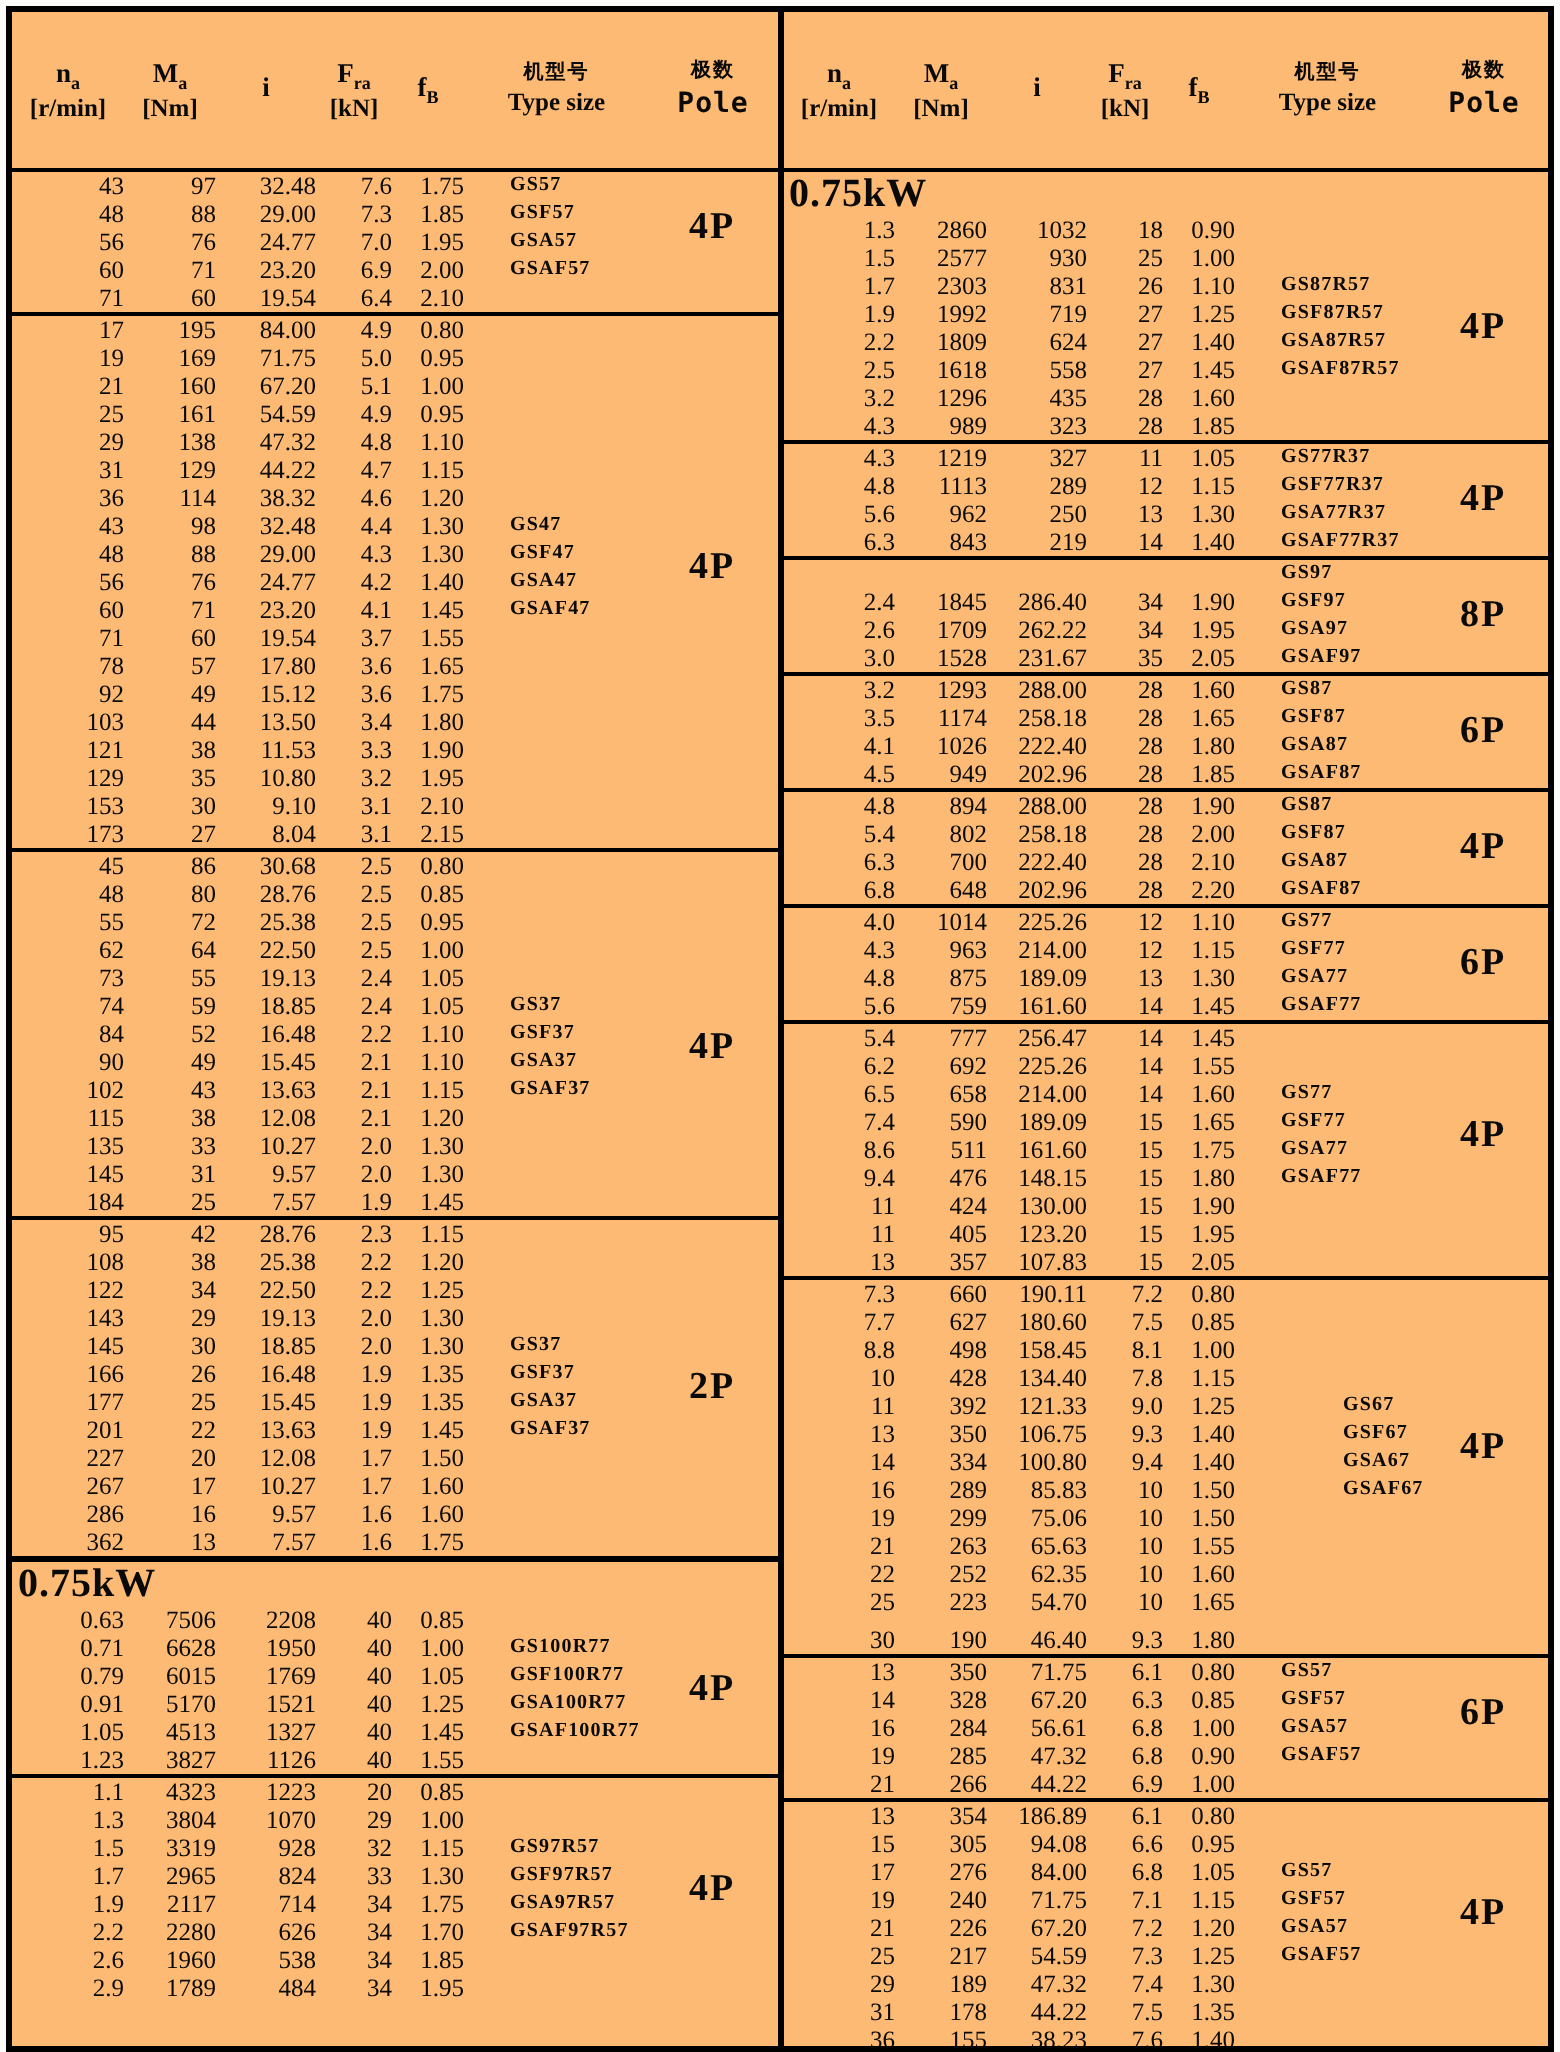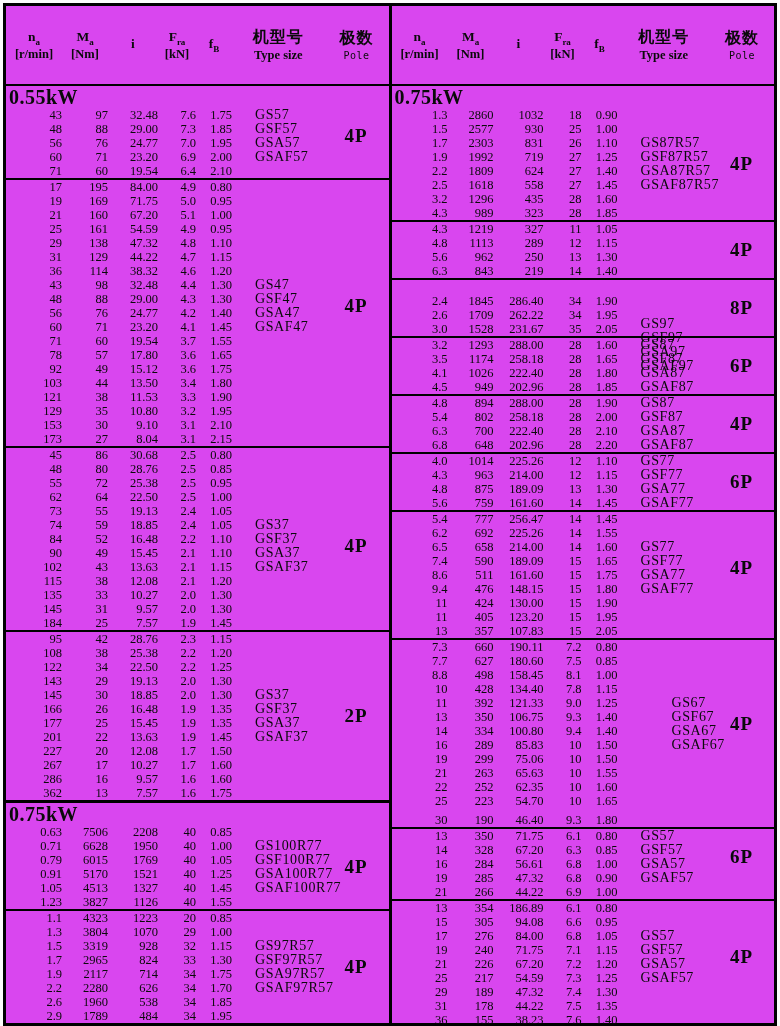"na" .frame { background: #d946ef -> #fdba74 }
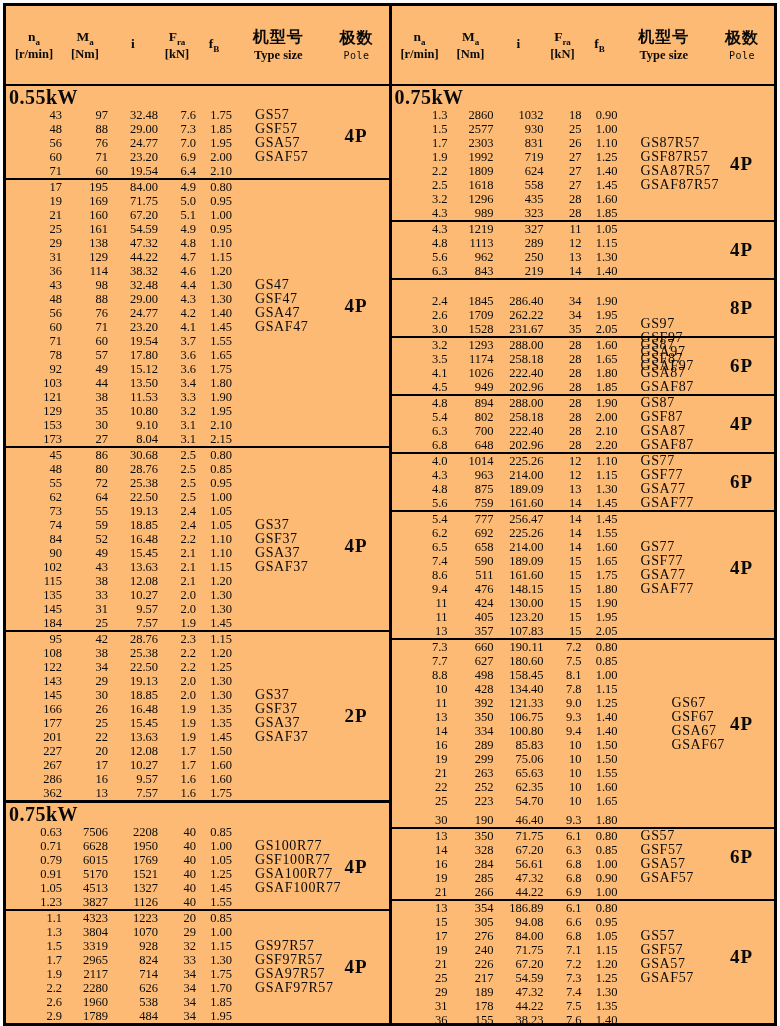"机型号" .c5 .h-main,.c6 .h-main { font-size: 16px -> 10px }
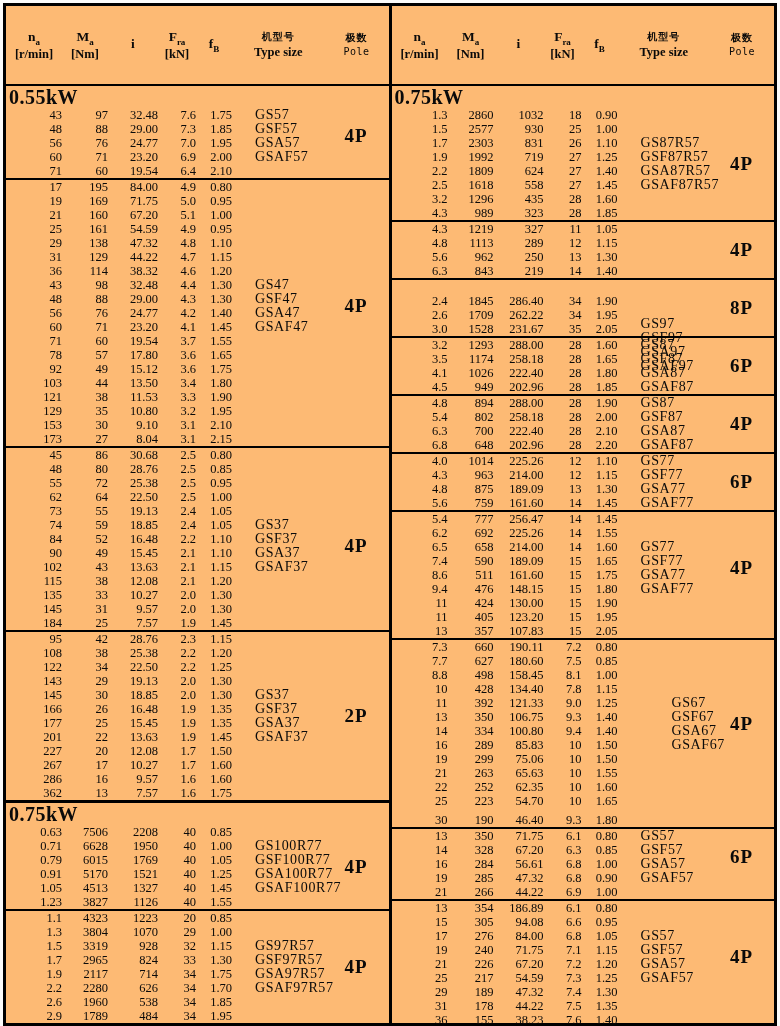"Pole" .c6 .h-unit { font-size: 10px -> 14px; font-weight: normal -> bold }
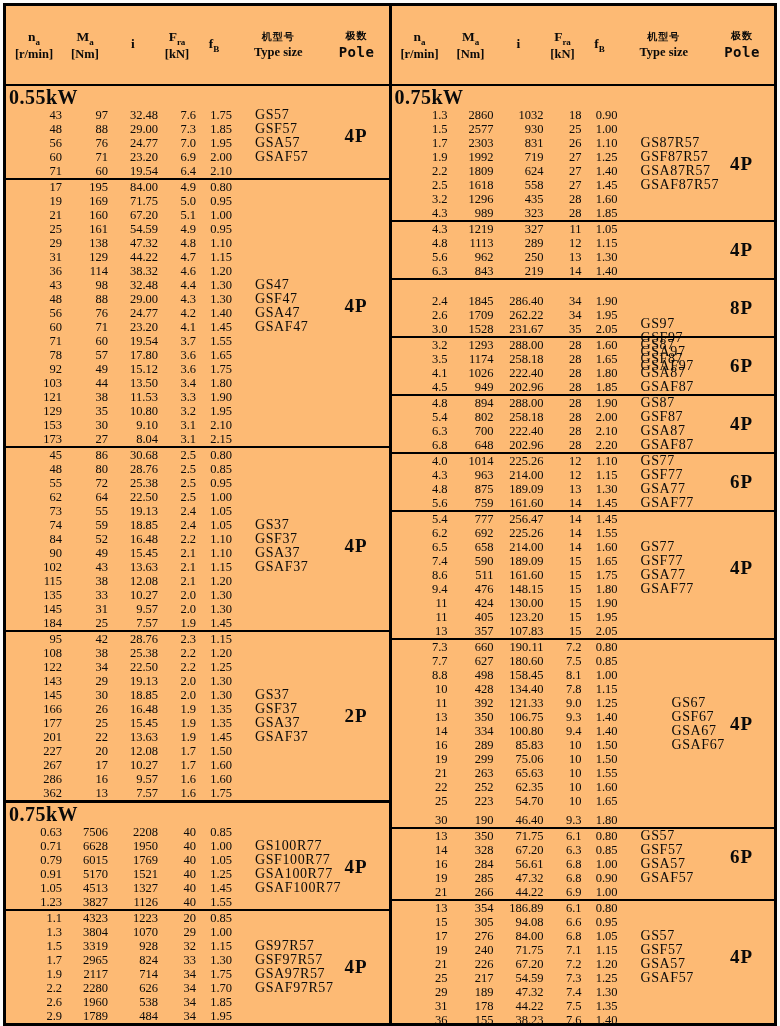"0.55kW" div.section-title { html: <div>0.55kW</div> -> none }
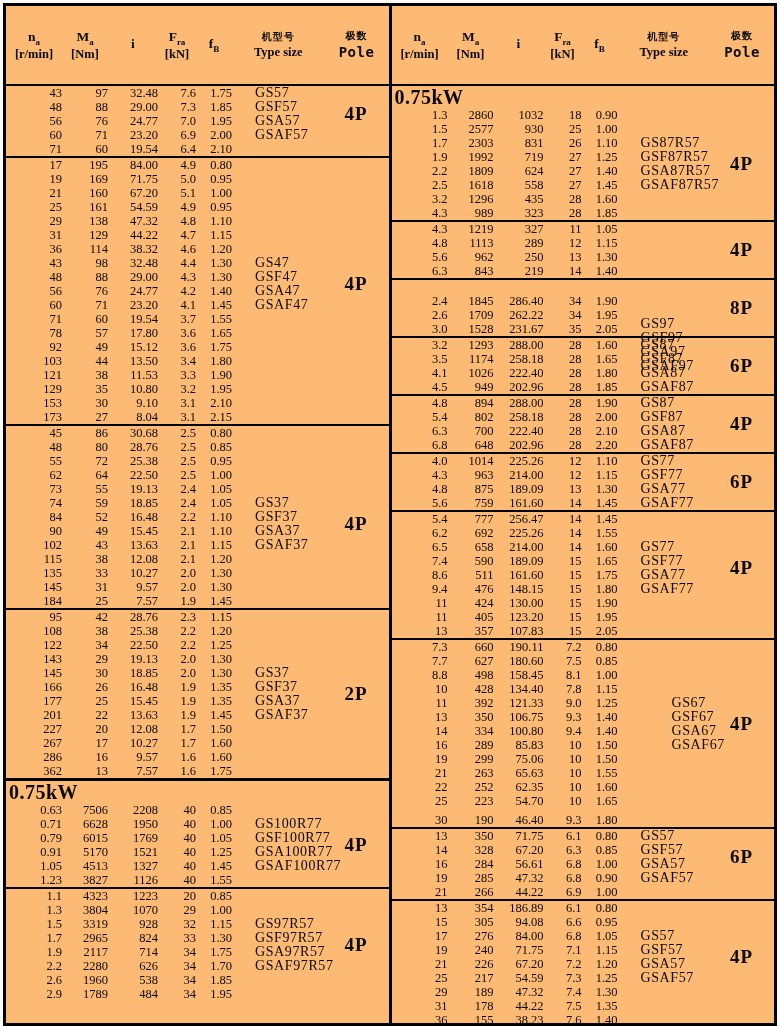"GS57" .models { font-size: 14px -> 10px; font-weight: normal -> bold }
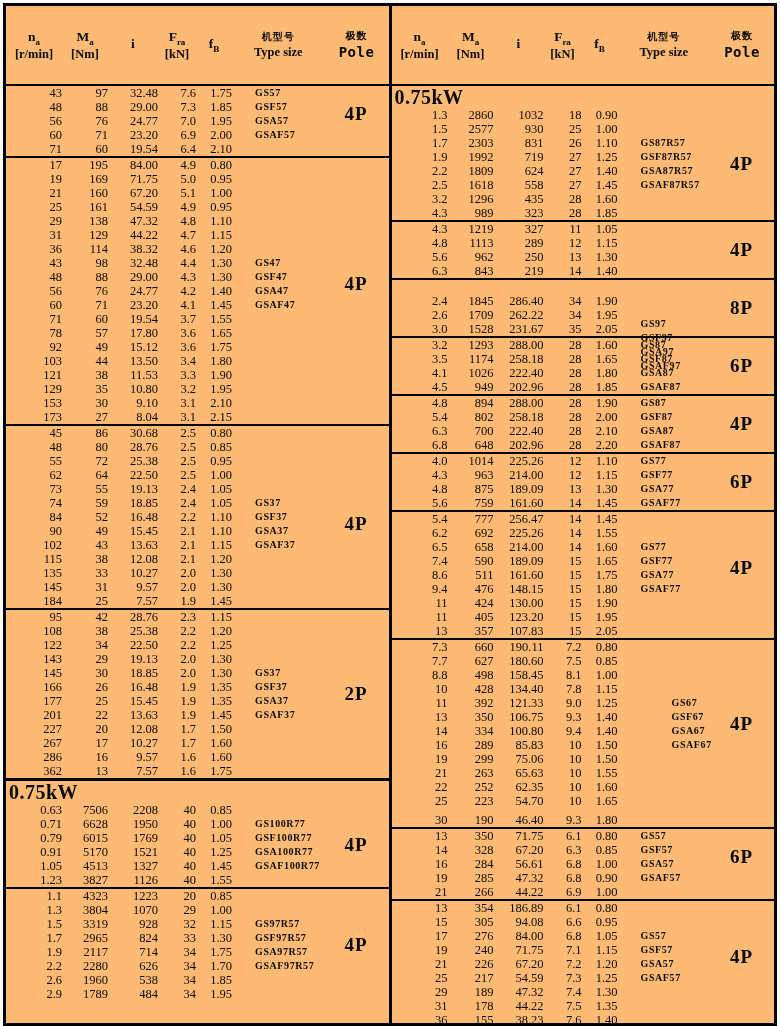"GS77R37" div.models { html: none -> <div> <div>GS77R37</div> <div>GSF77R37</div> <div>GSA77R37</div> <div>GSAF77R37</div> </div> }
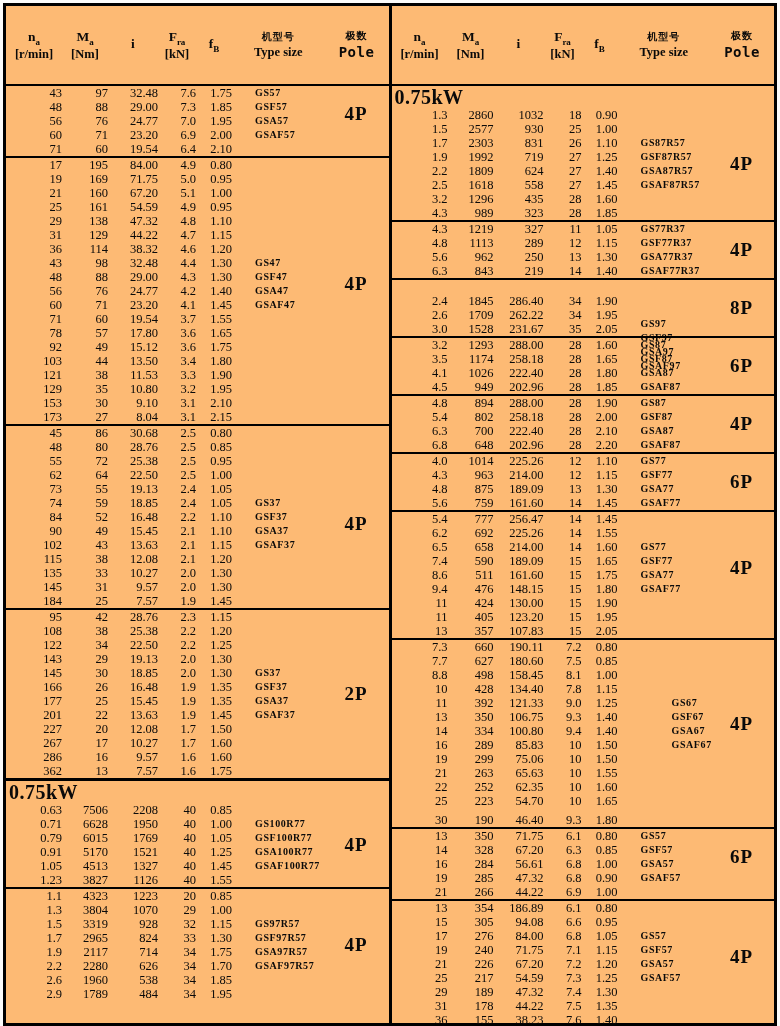"GS97" div.models { margin-top: 37px -> none }
